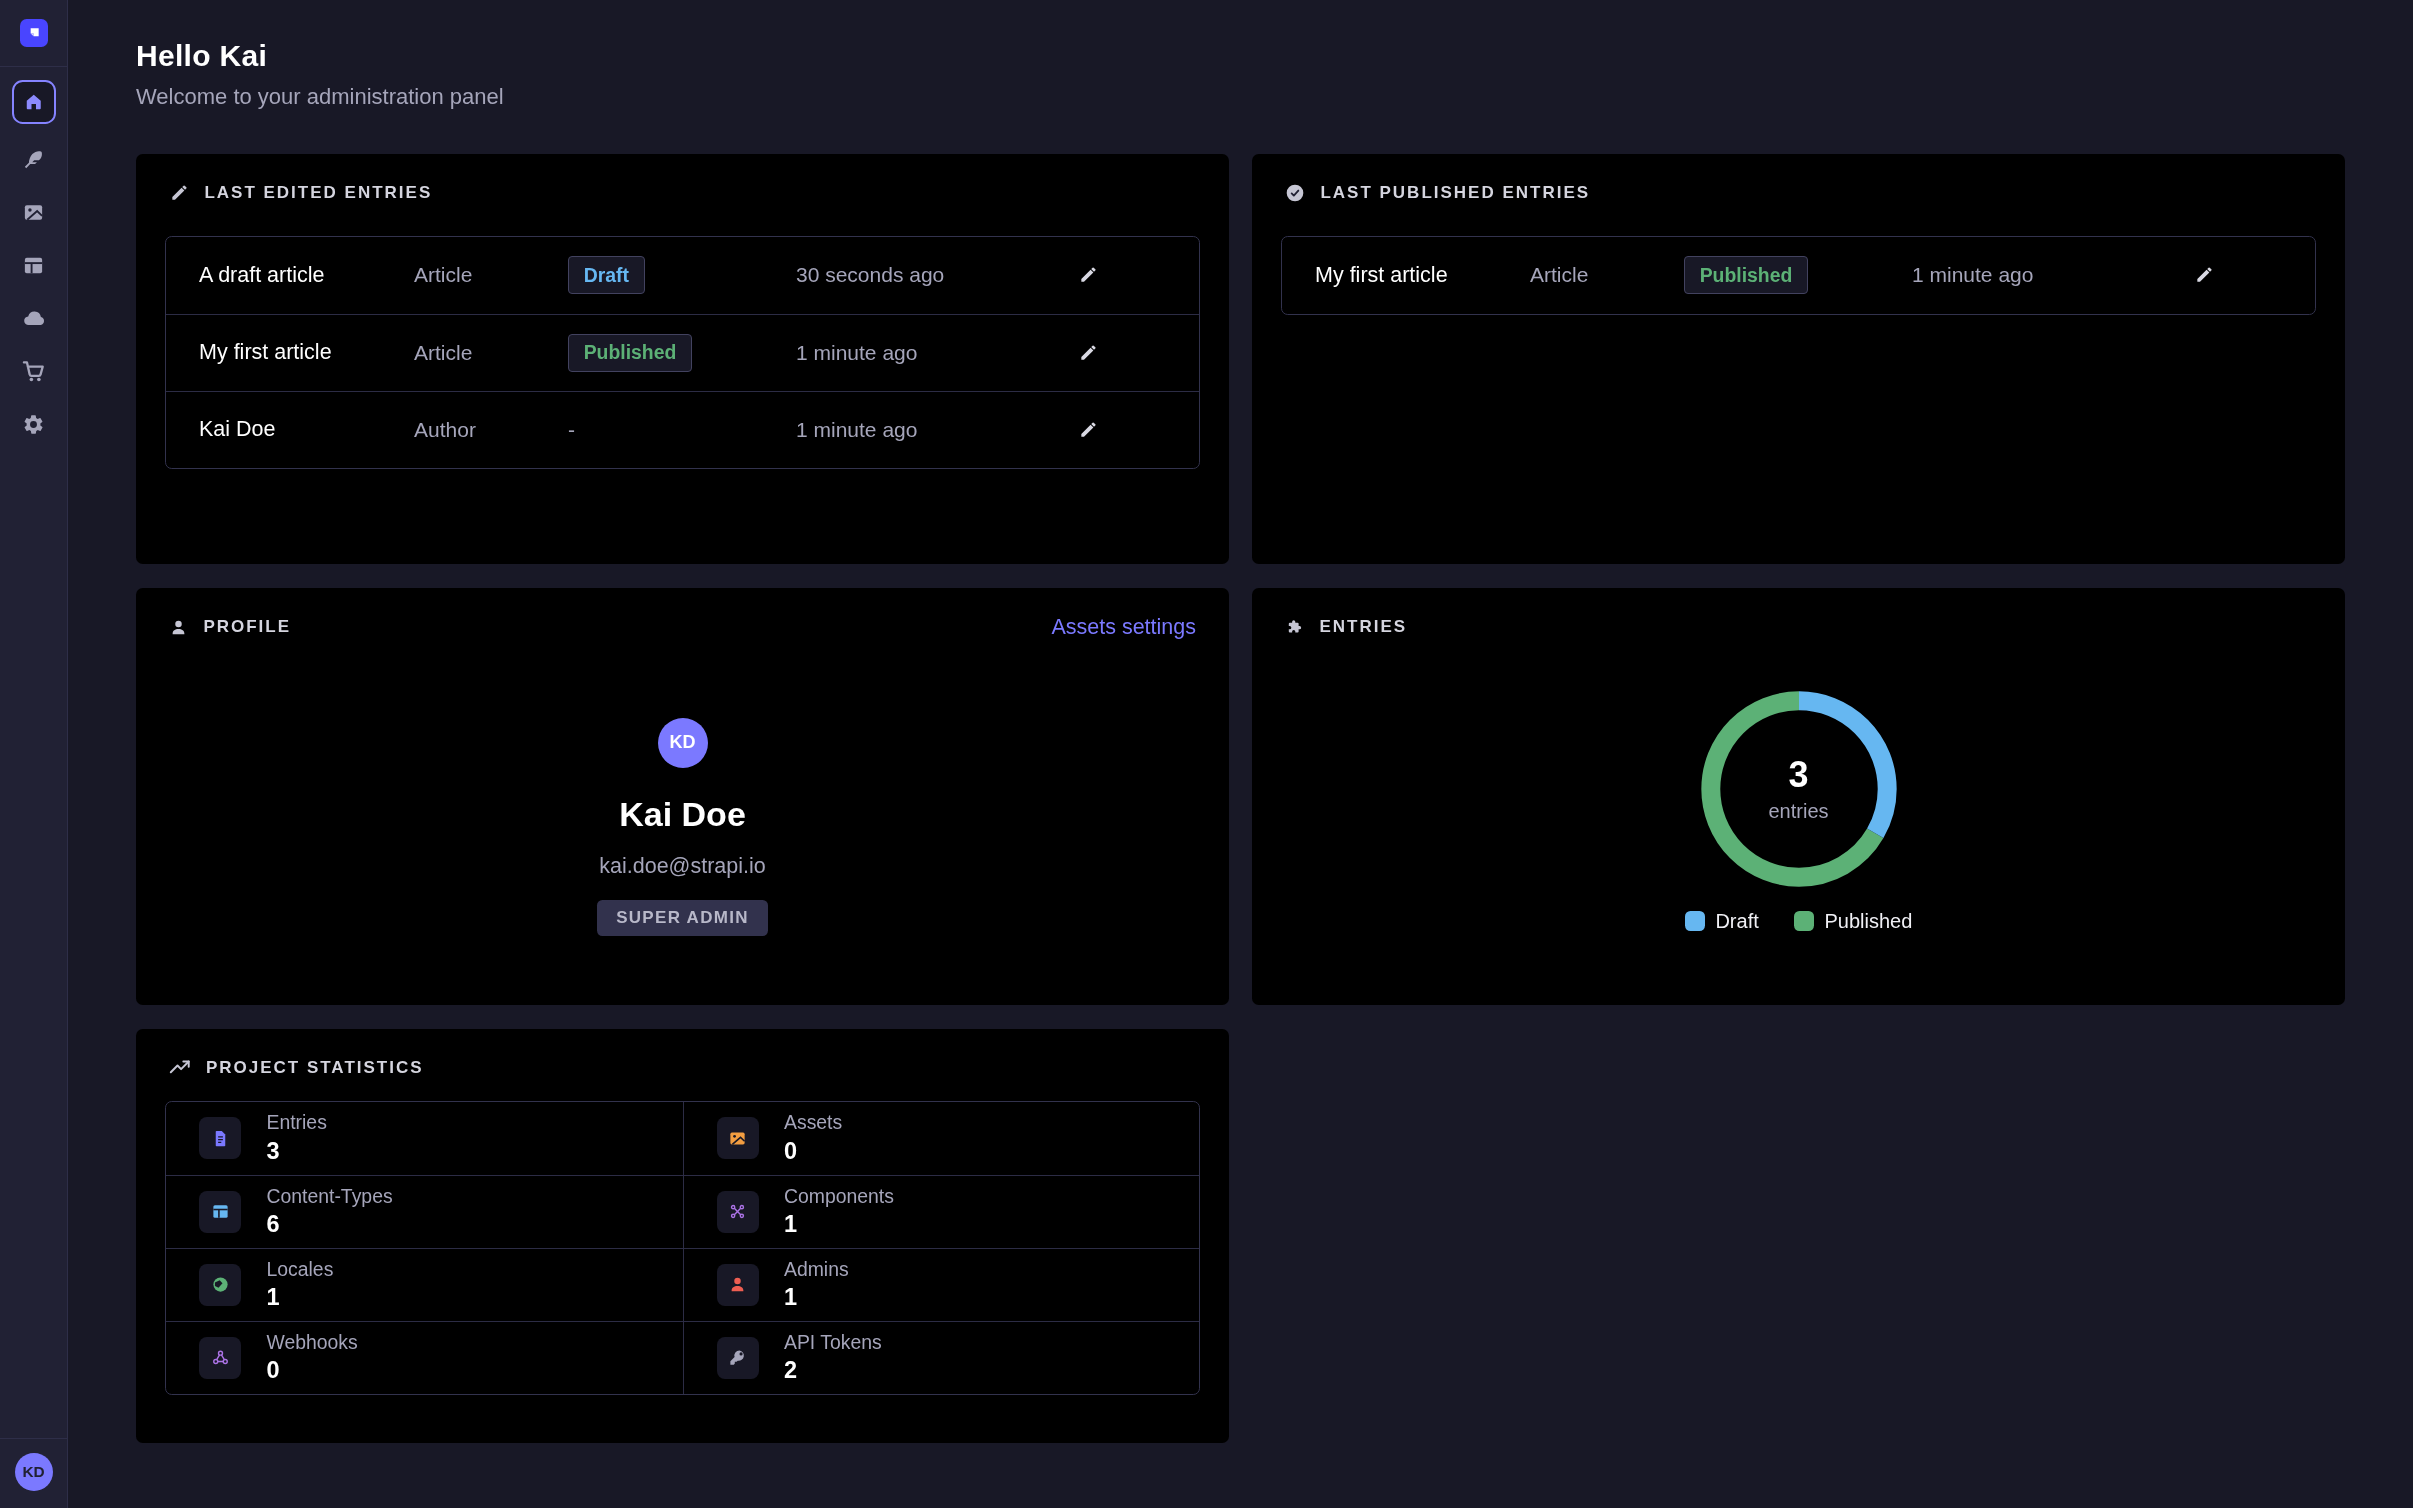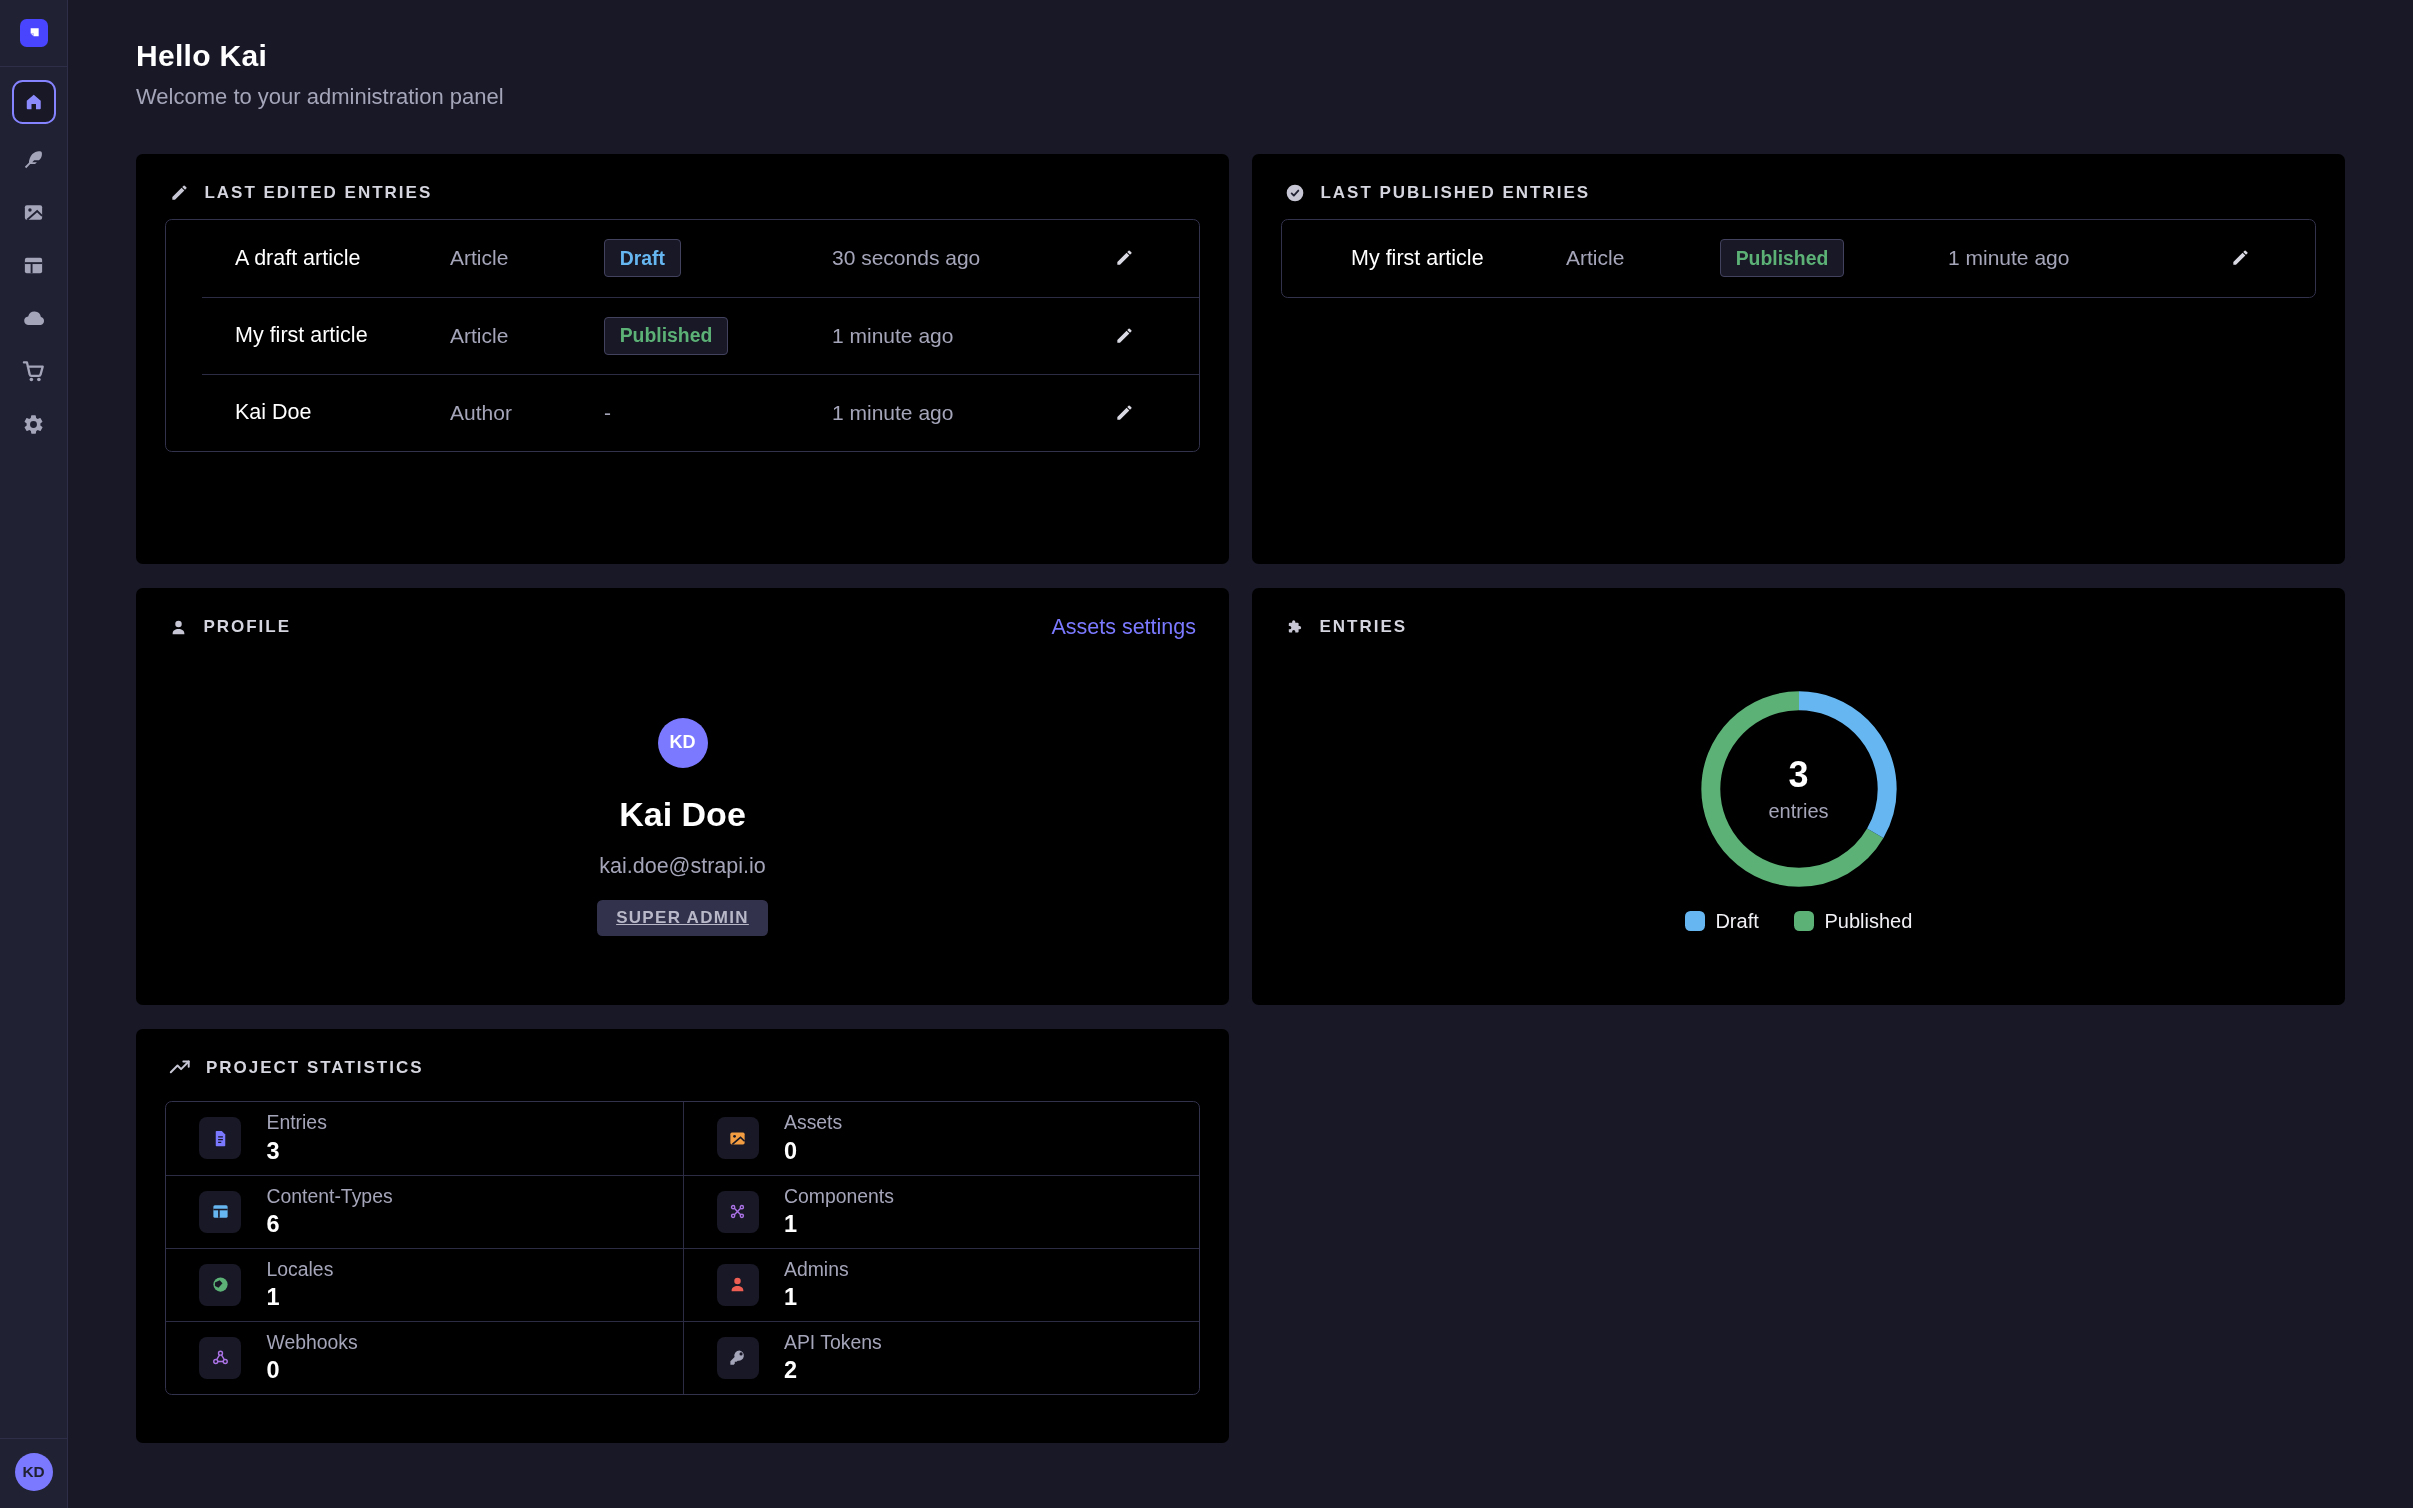"A draft article" .etable { margin-top: 14px -> 31px; padding-left: 36px -> none }
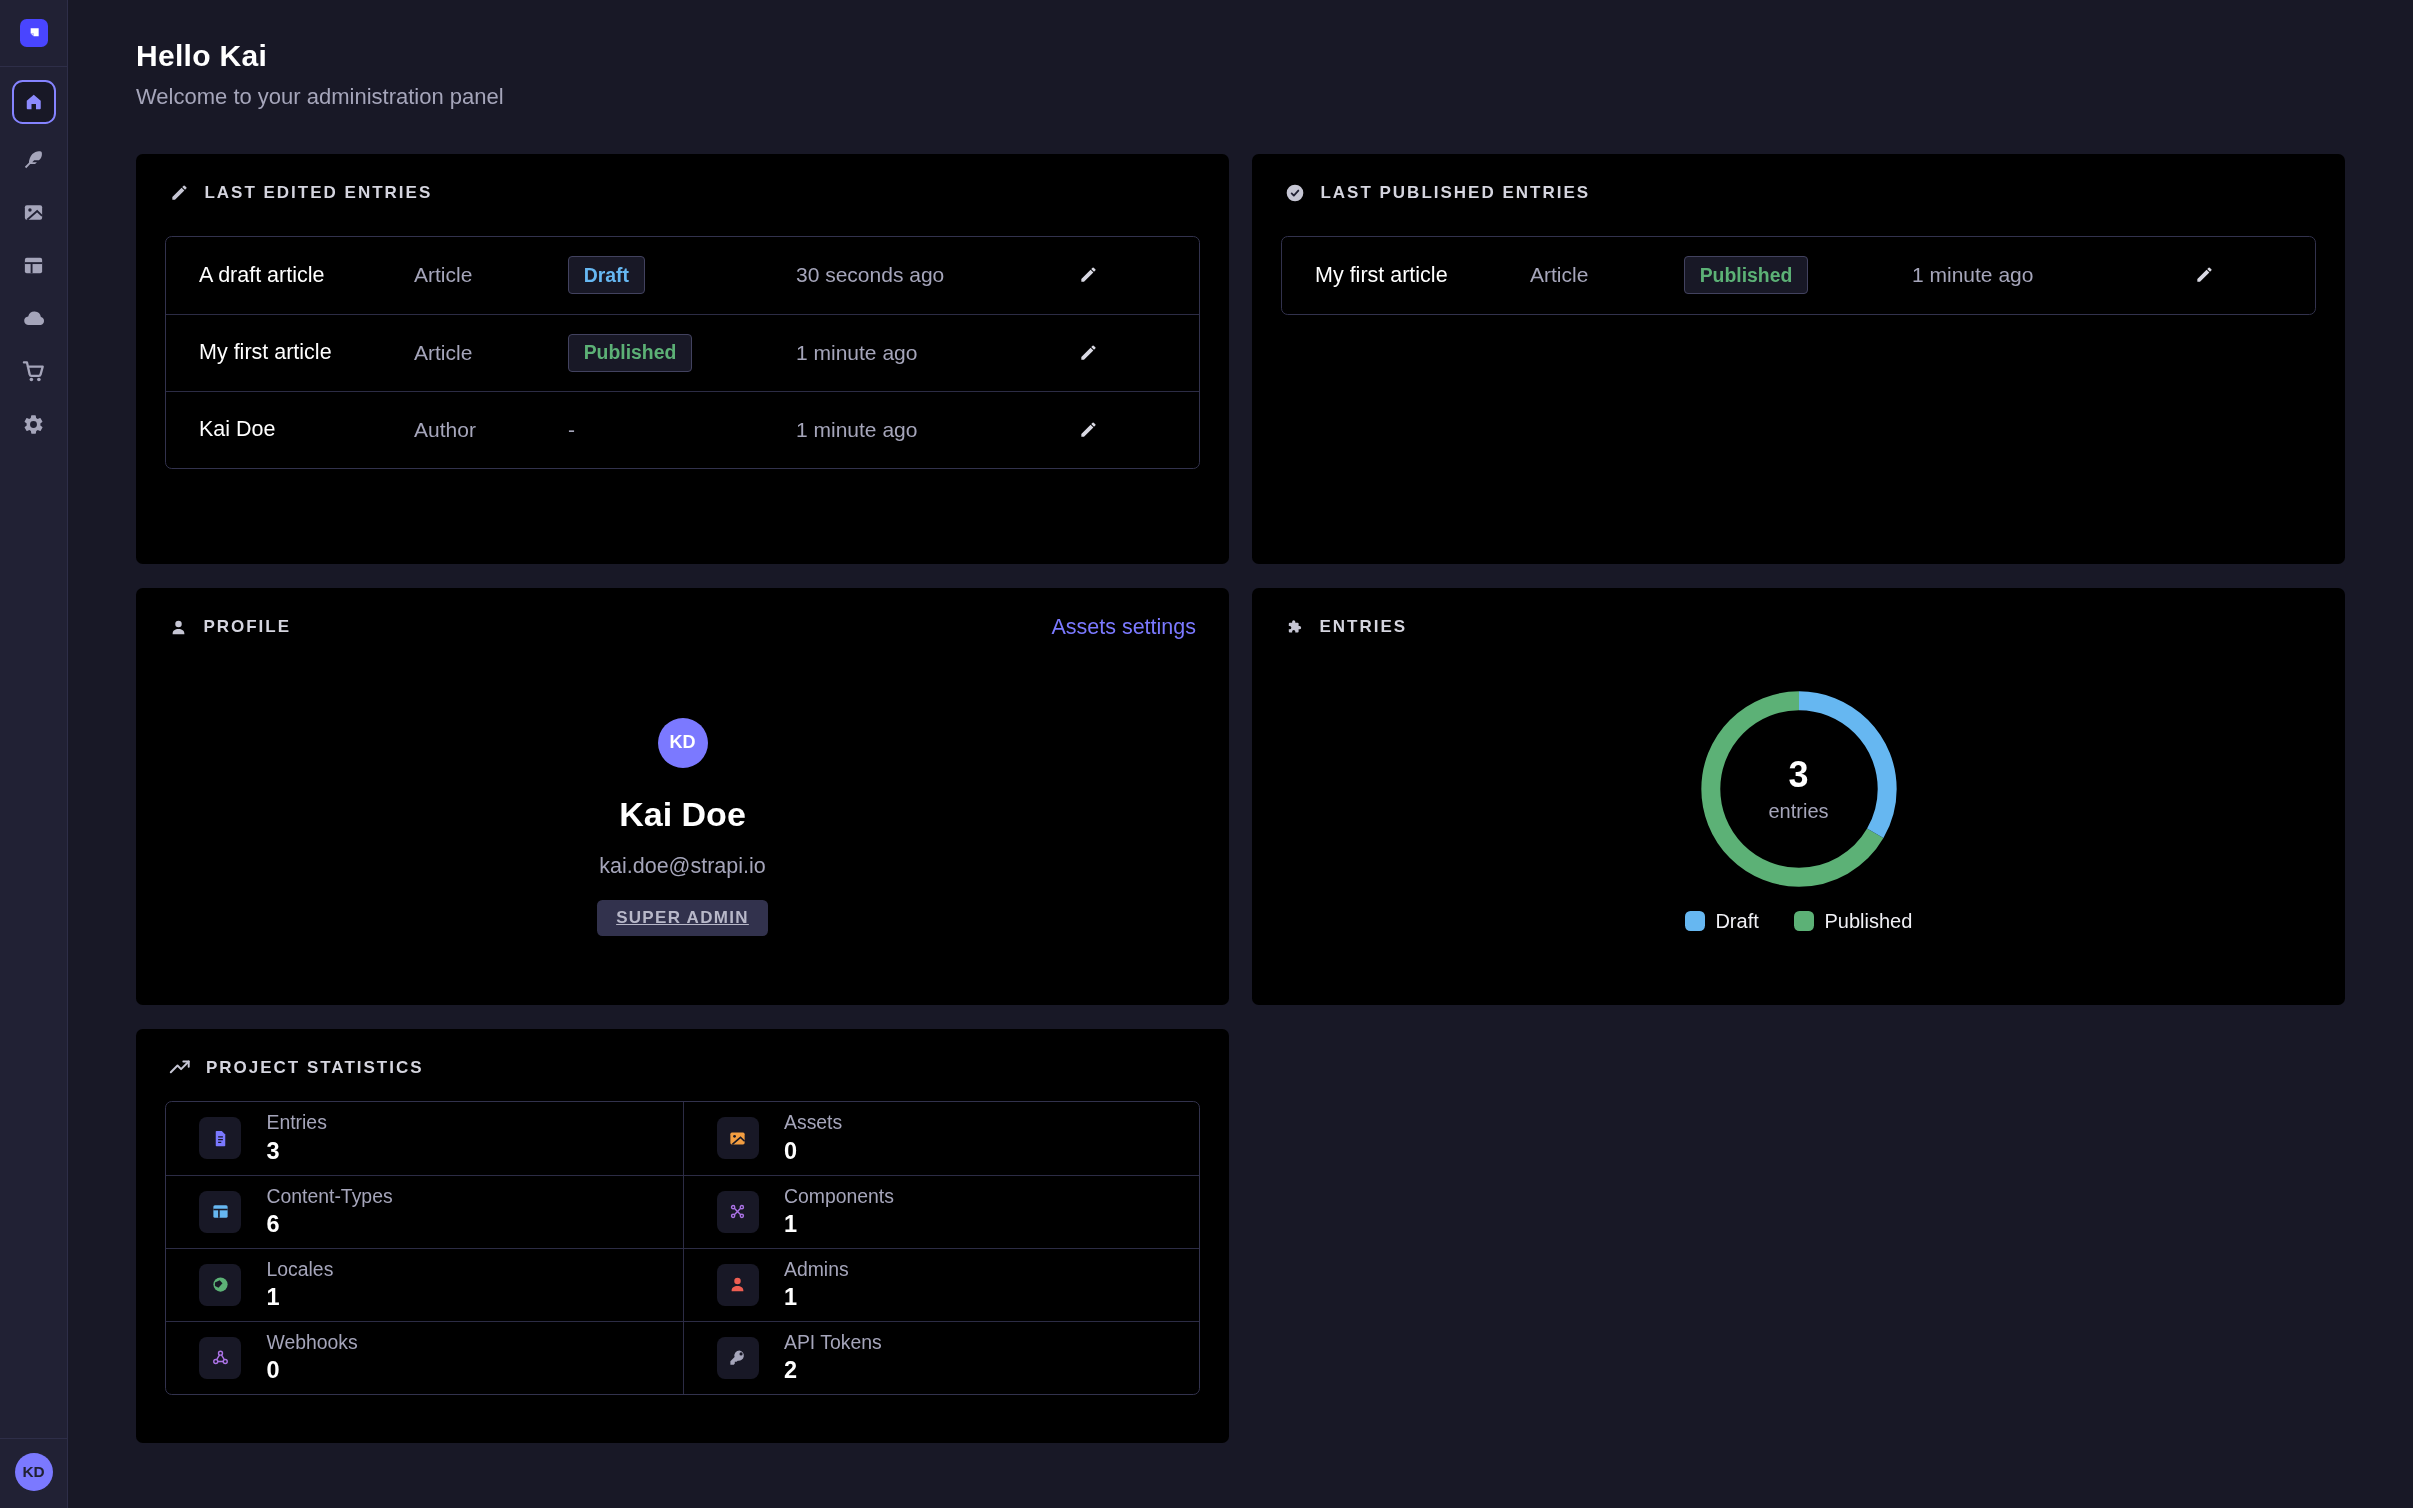"SUPER ADMIN" .profile-role { text-decoration: underline -> none }
